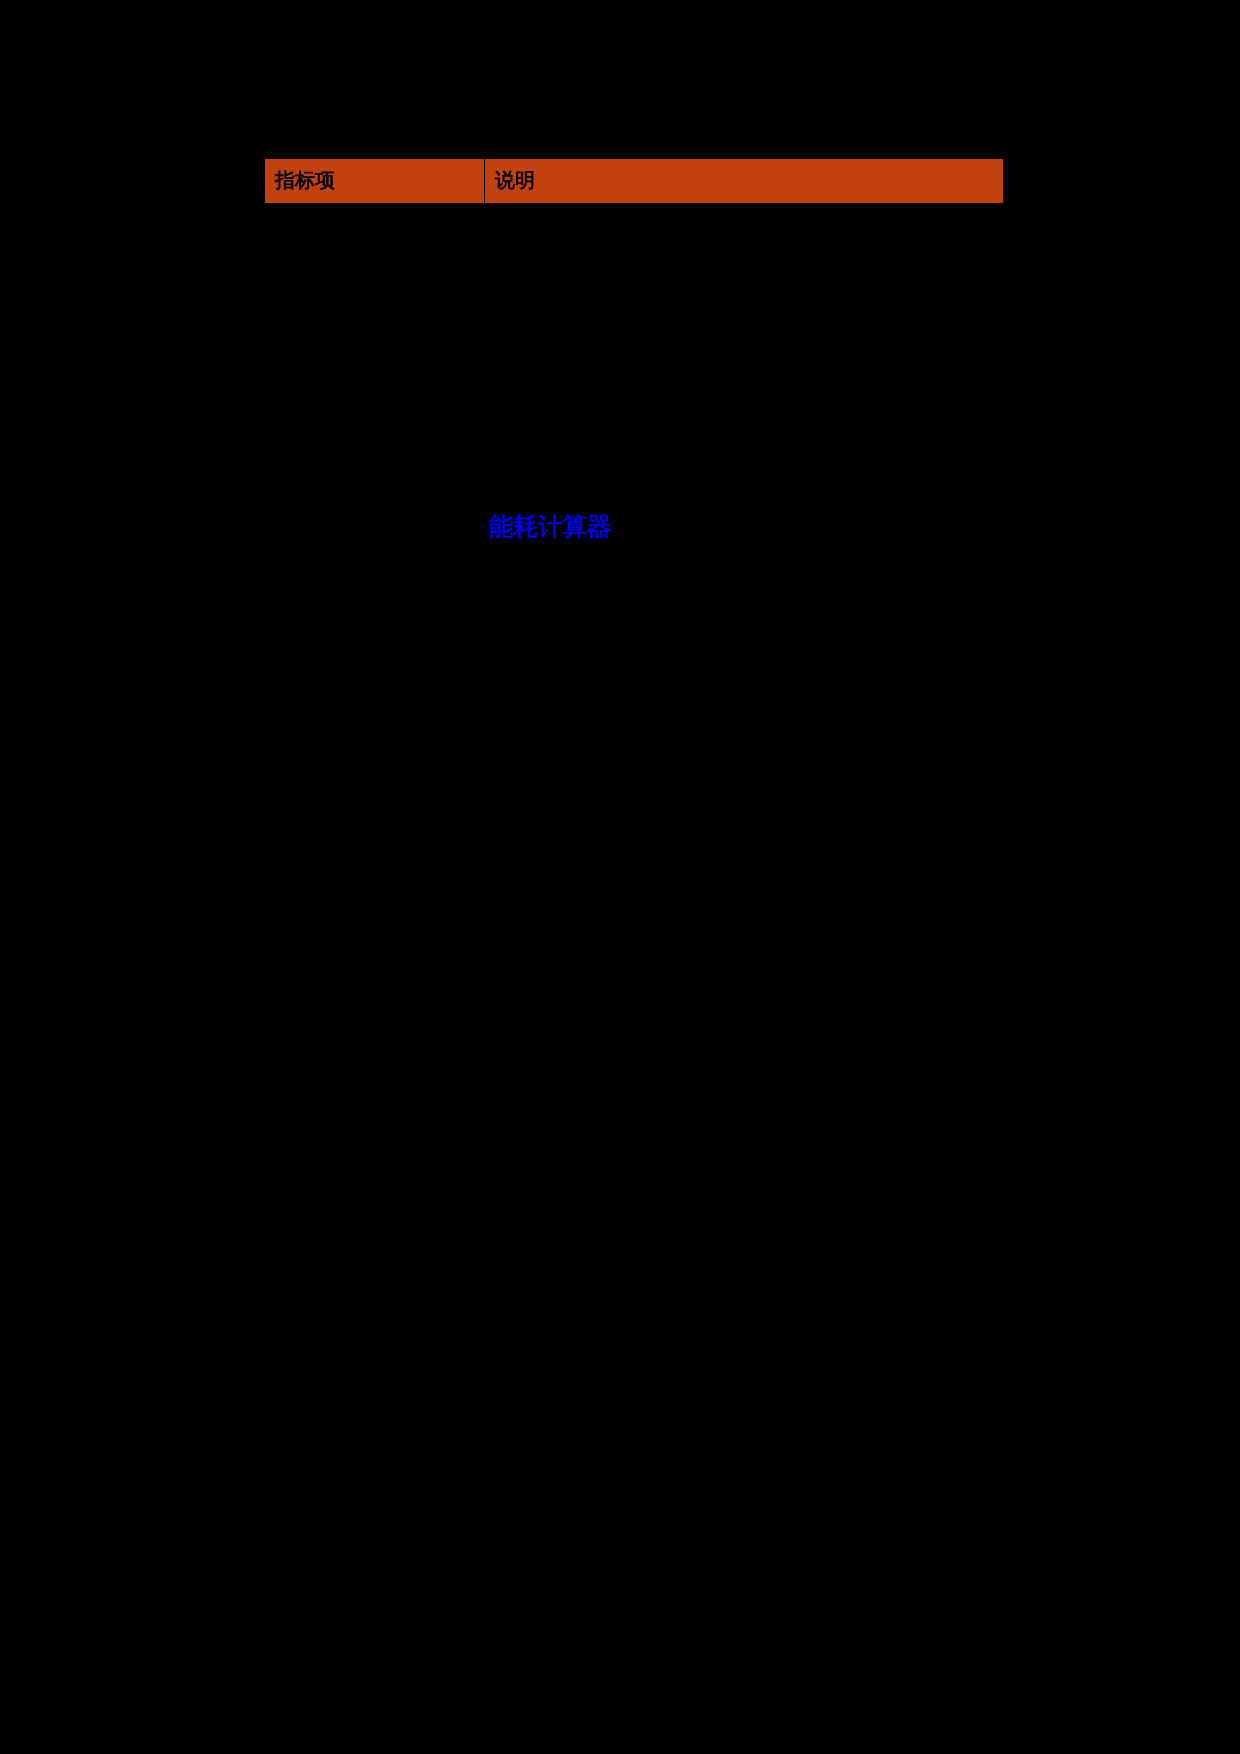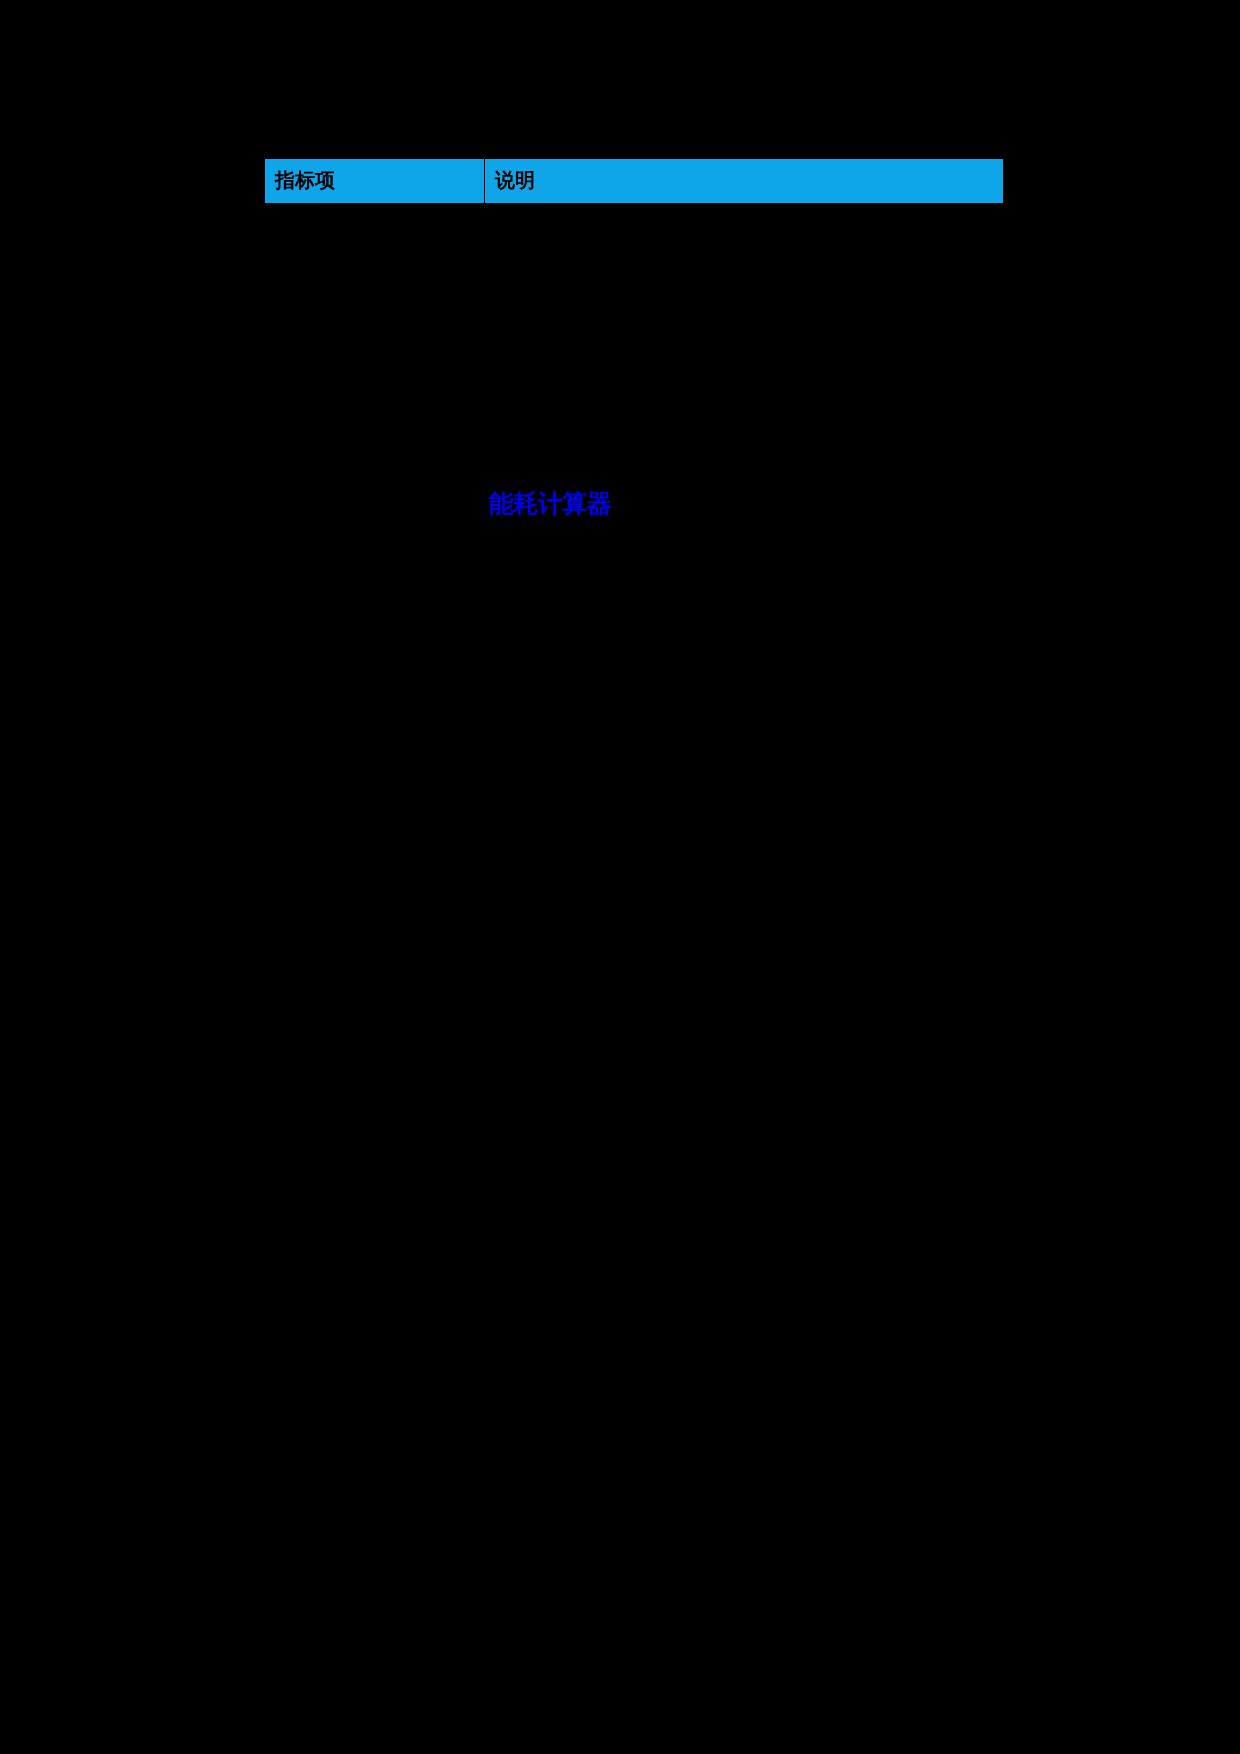"指标项" table.metrics th, table.metrics td { background: #0ea5e9 -> #c2410c }
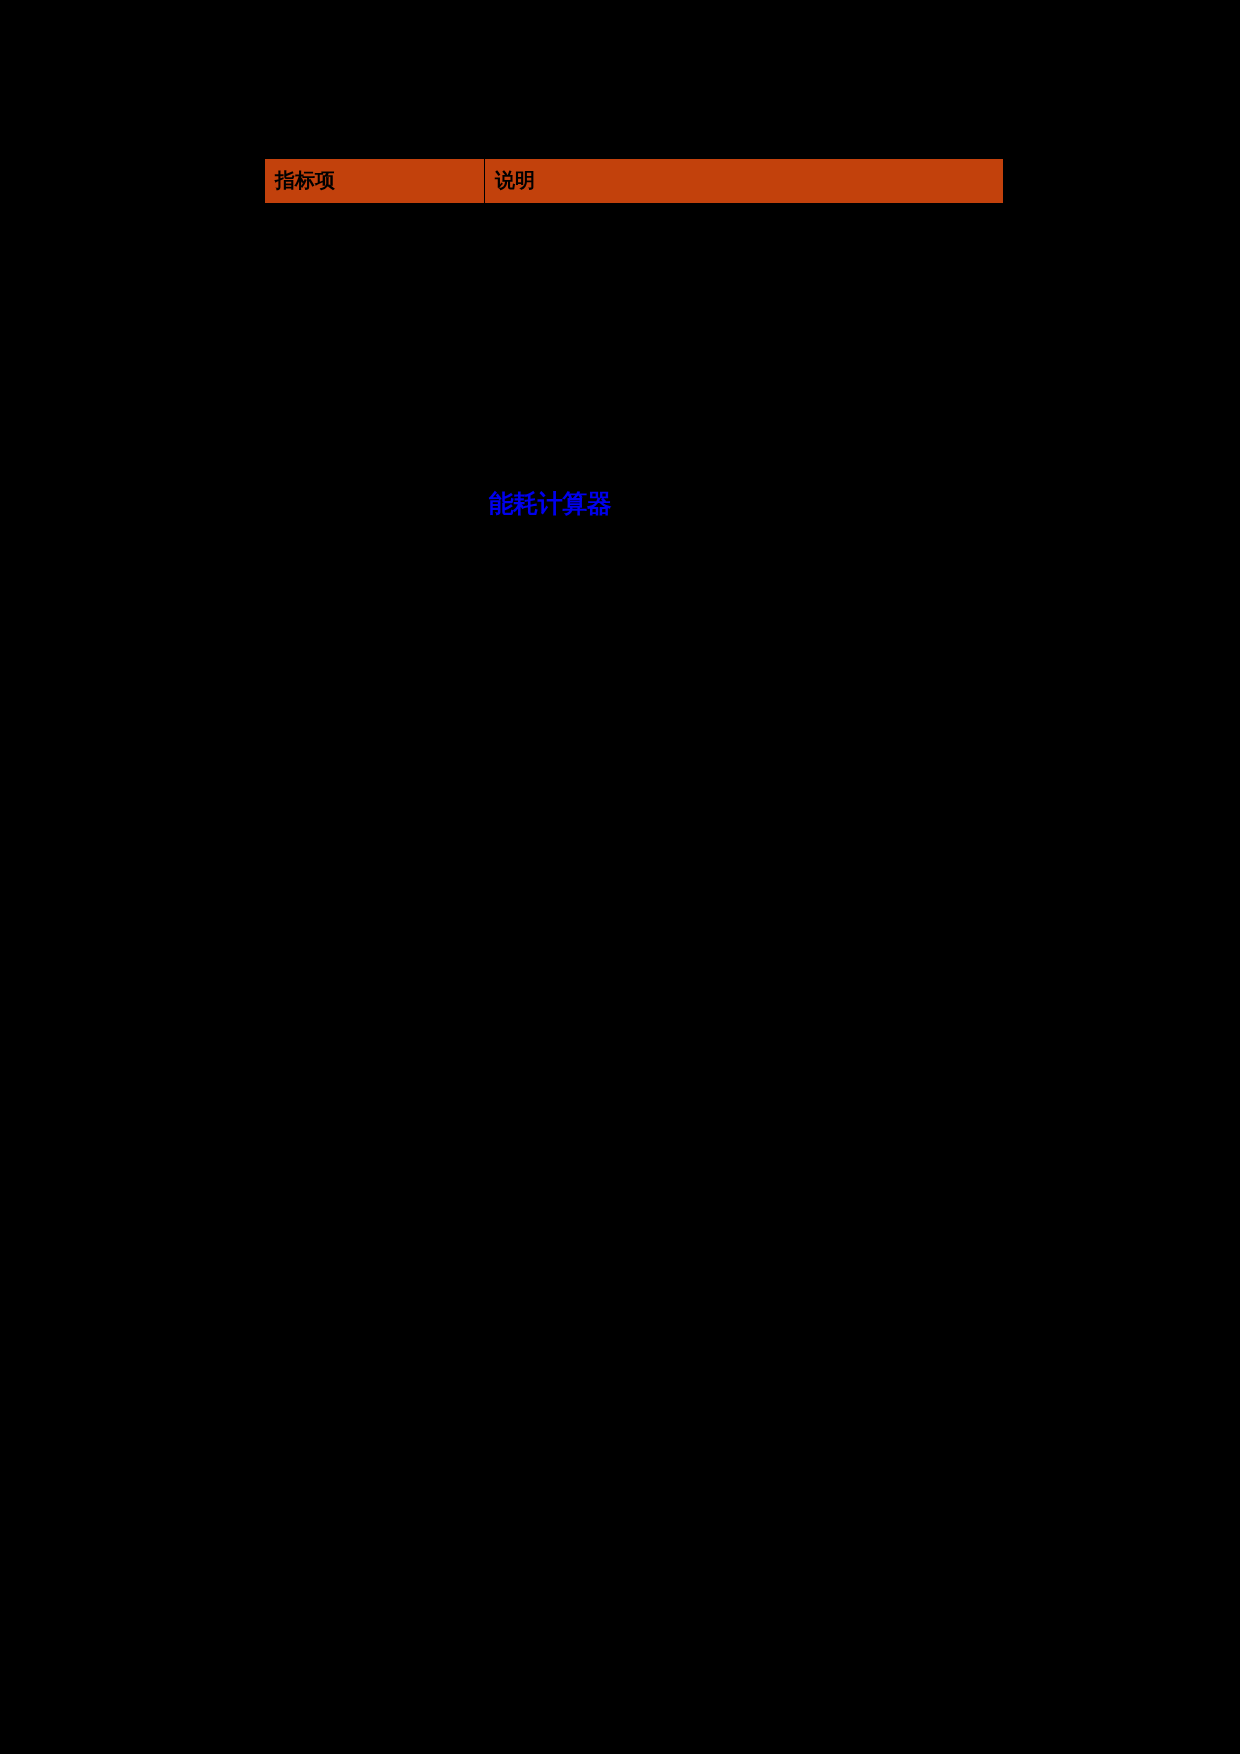"能耗计算器" .doc-heading { top: 488px -> 511px }
